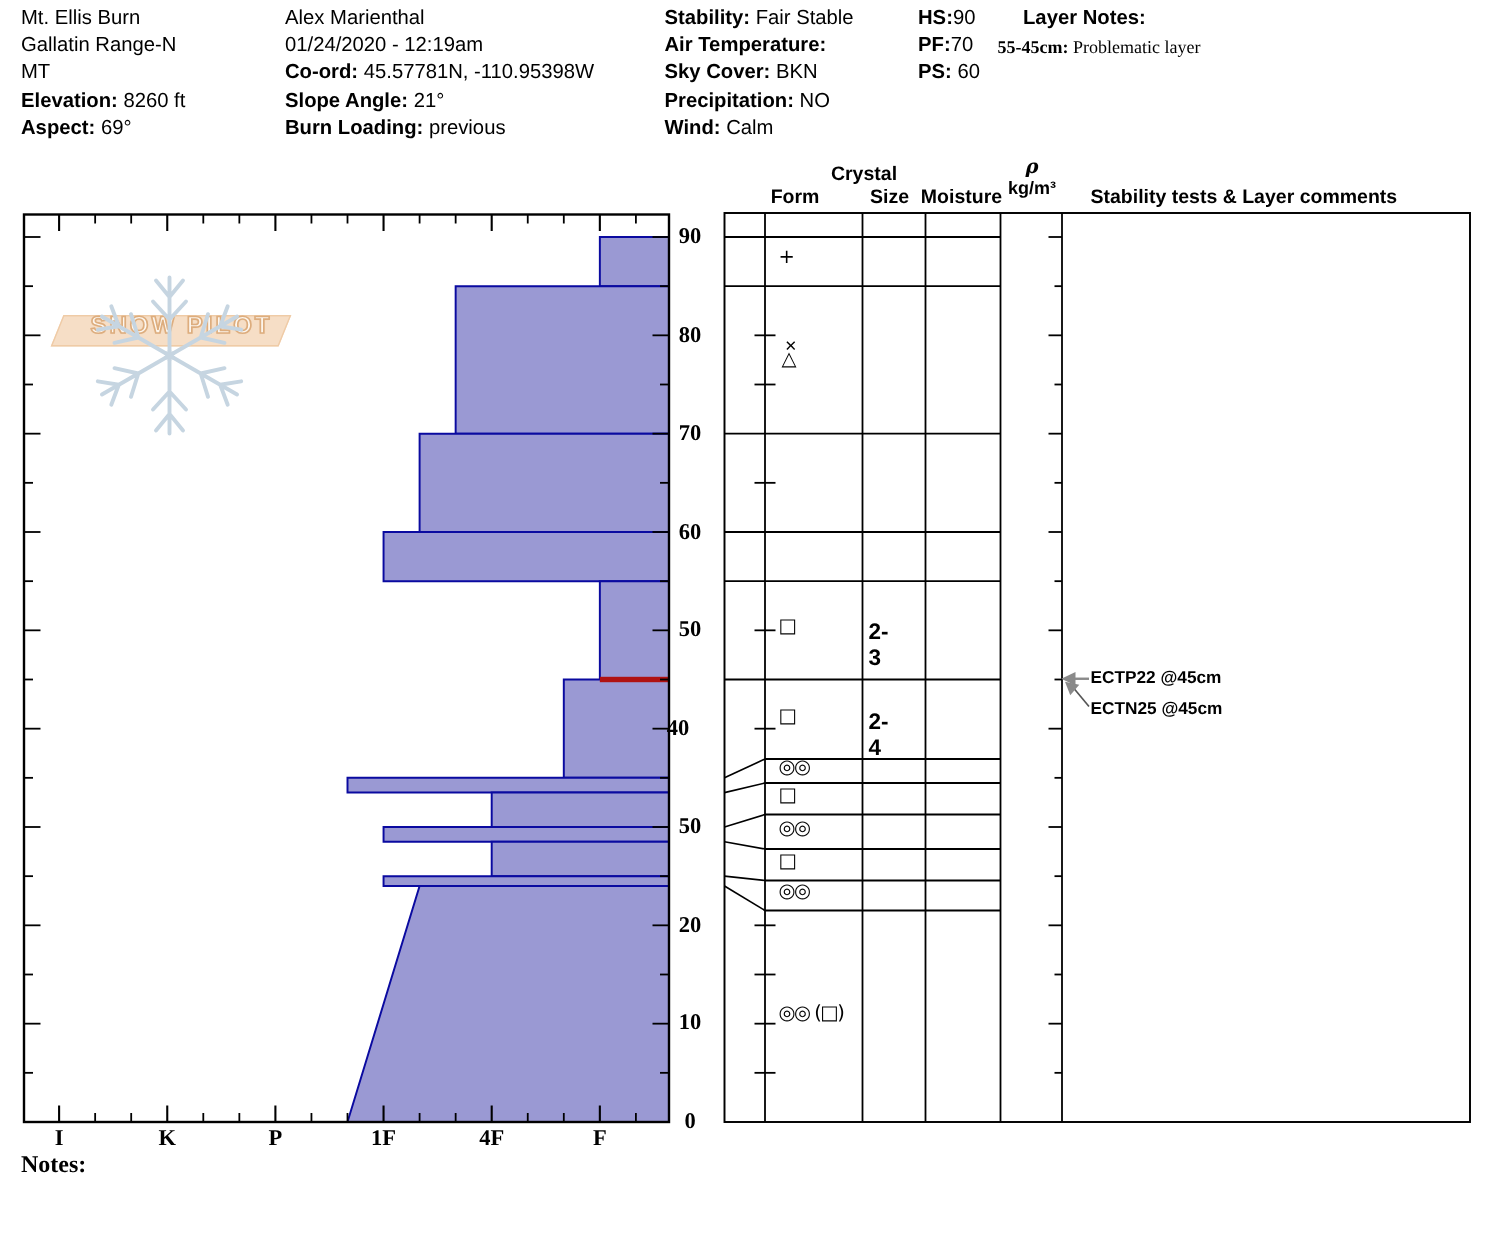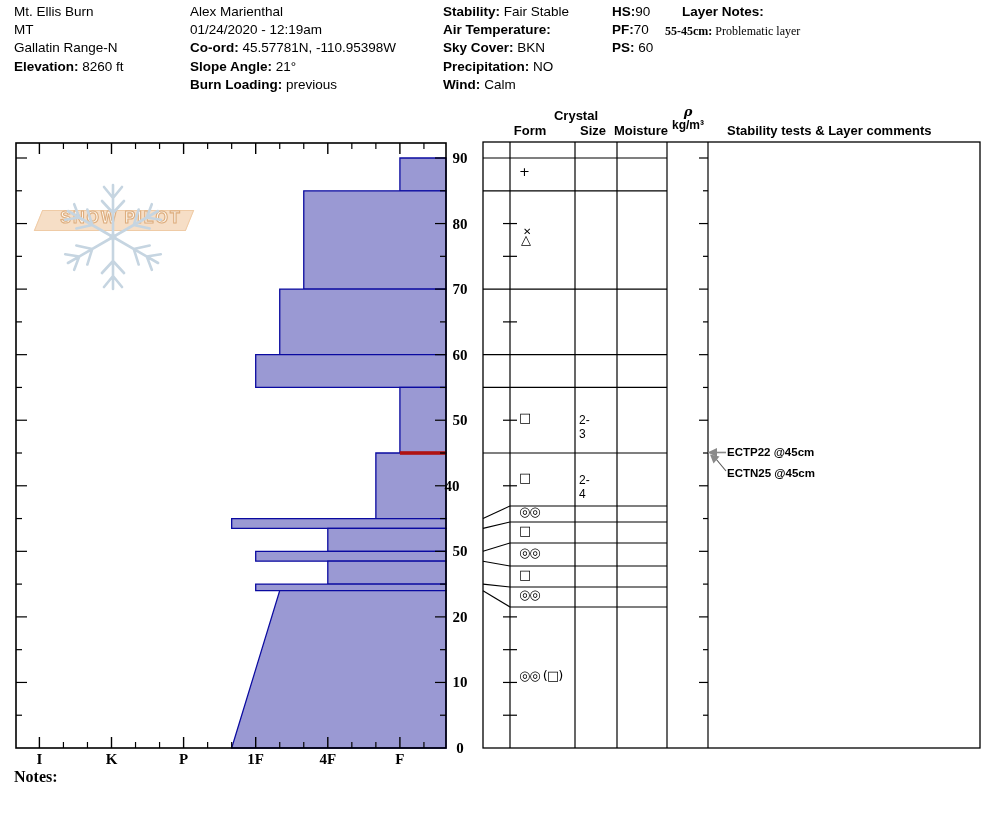"MT" div.hline { order: before "Gallatin Range-N" -> after "Gallatin Range-N" }
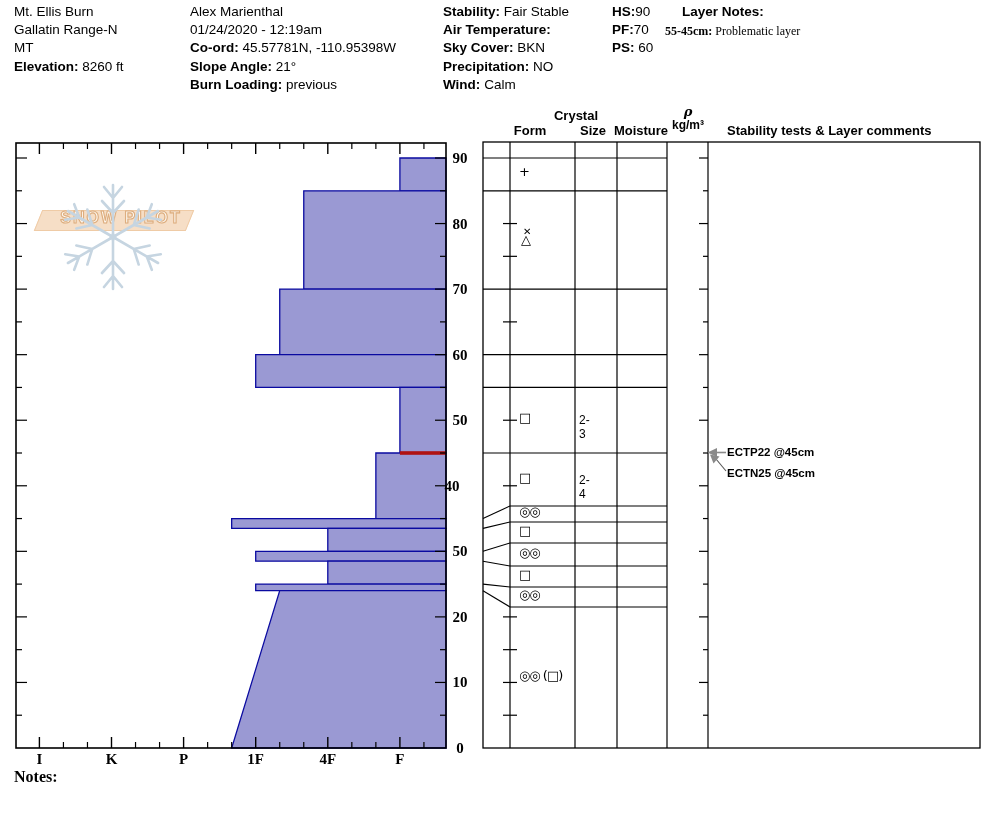"Aspect: 69°" div.hline { html: none -> <div><span>Aspect:</span><span> 69°</span></div> }
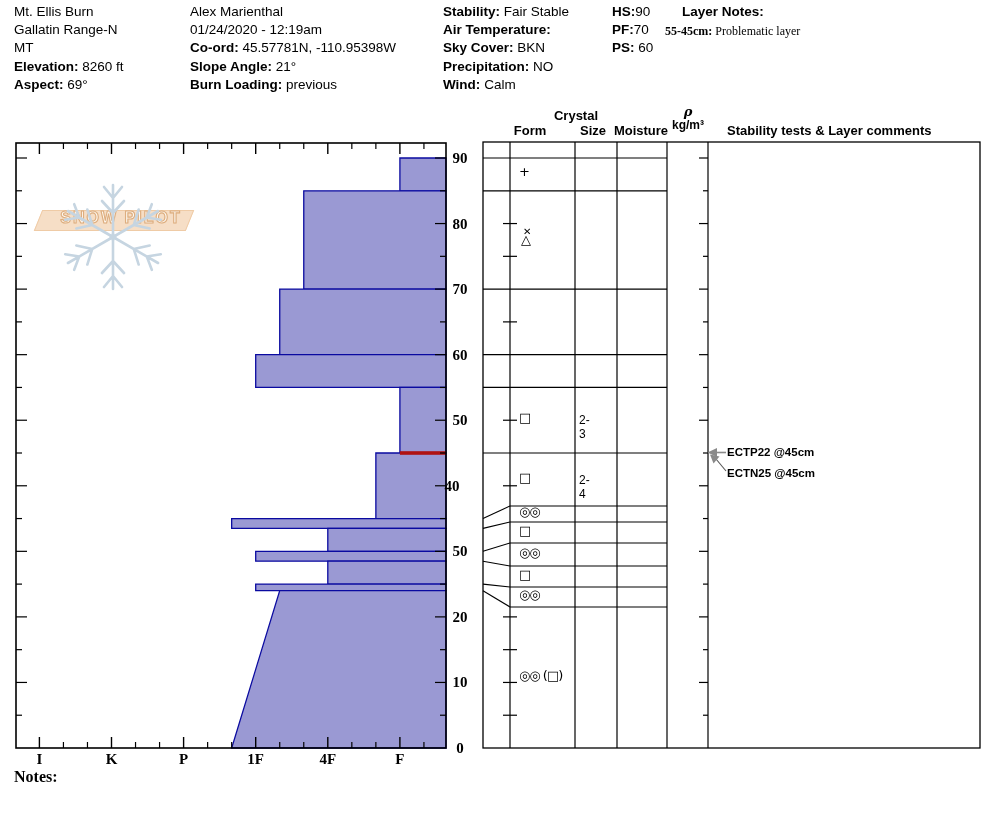"2-3" .gsize { font-size: 12px -> 15px; font-weight: normal -> bold }
